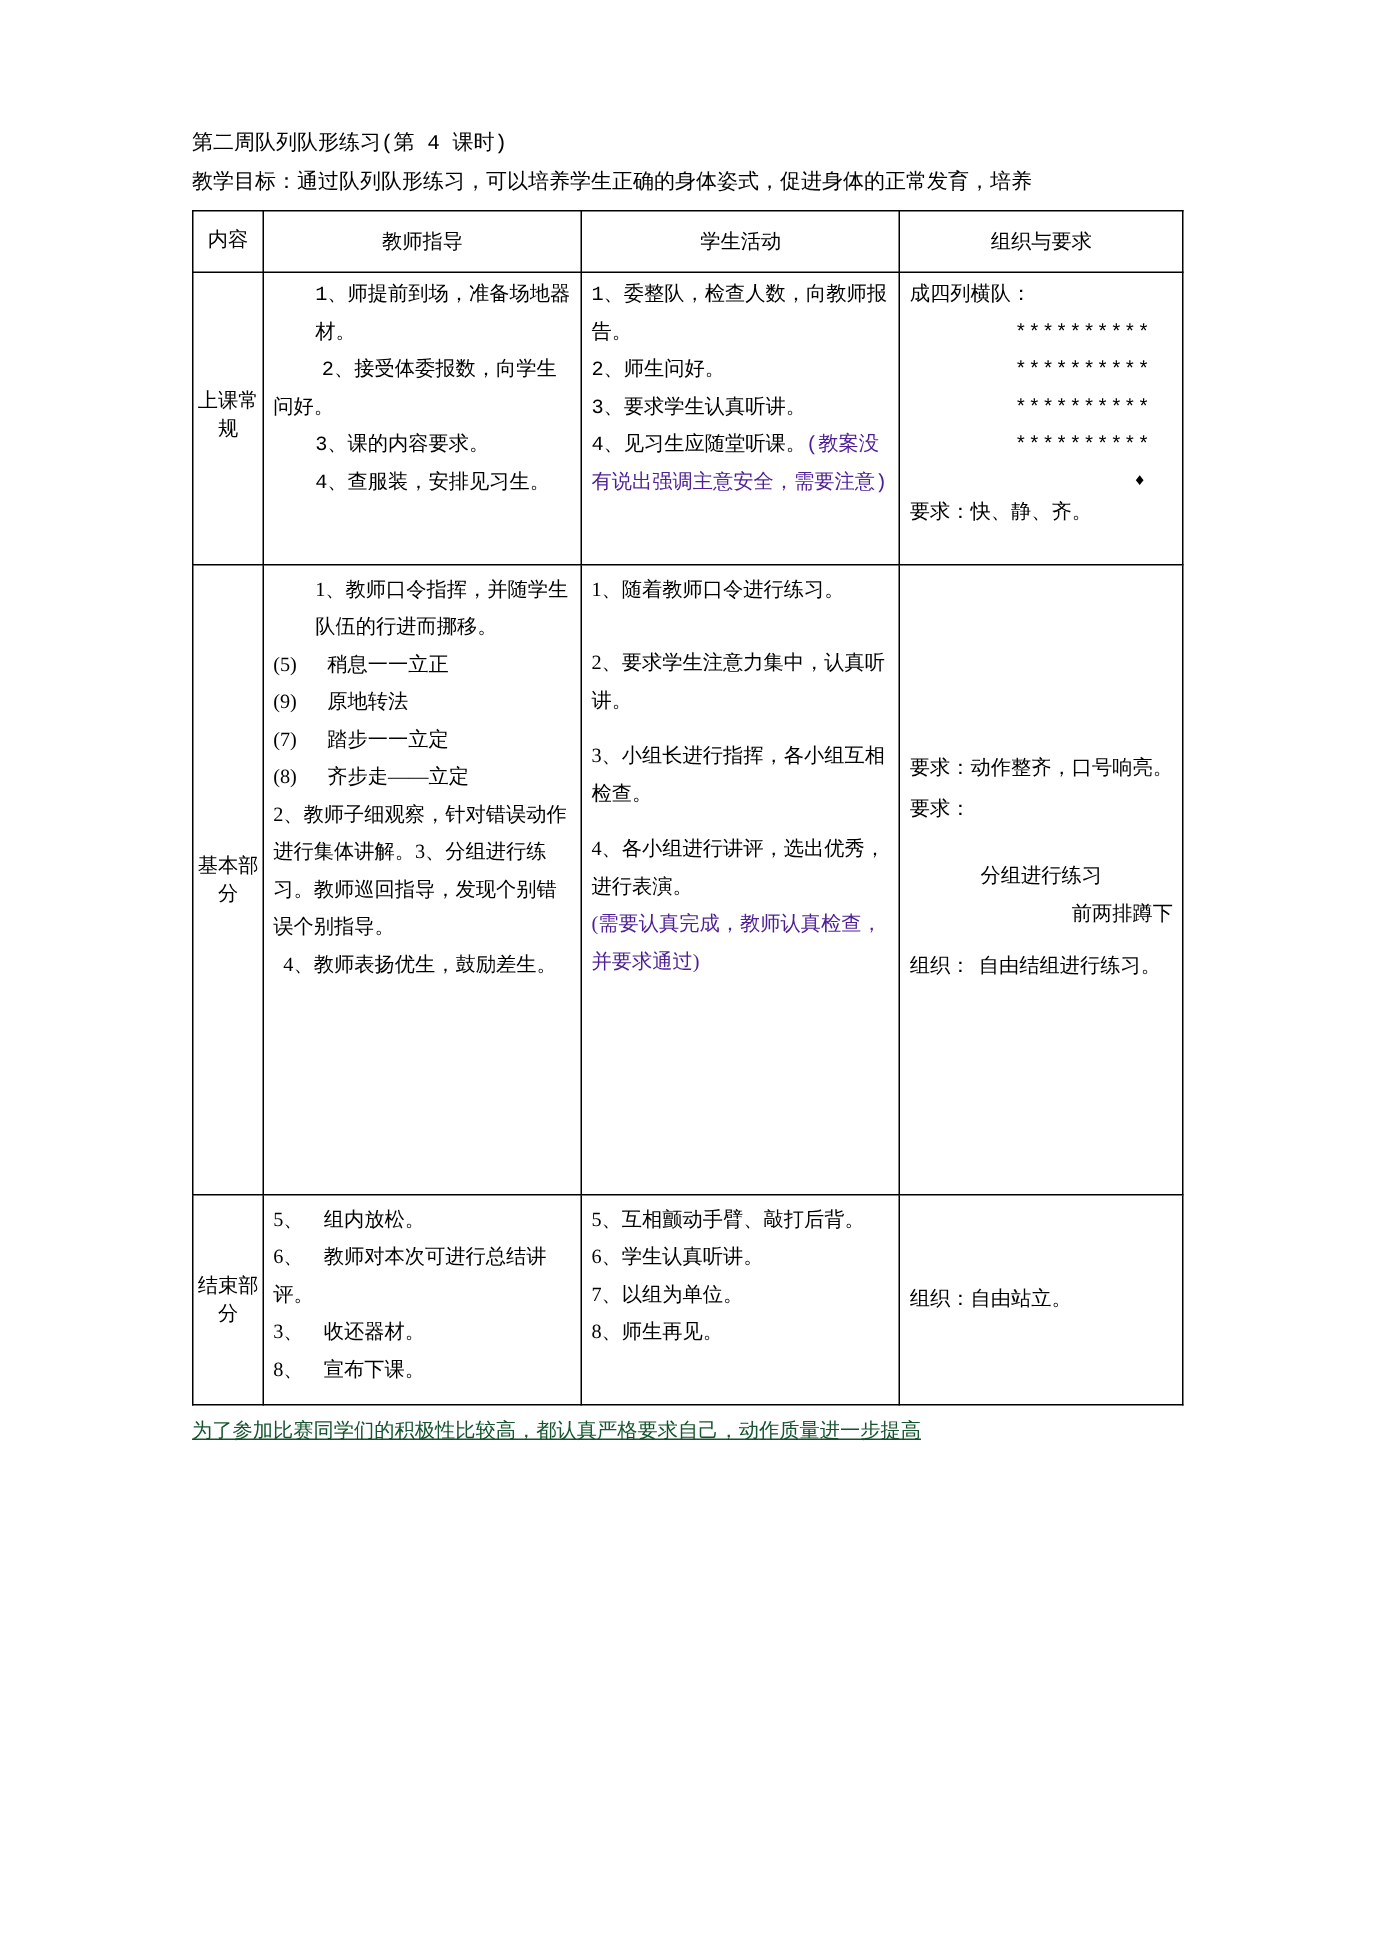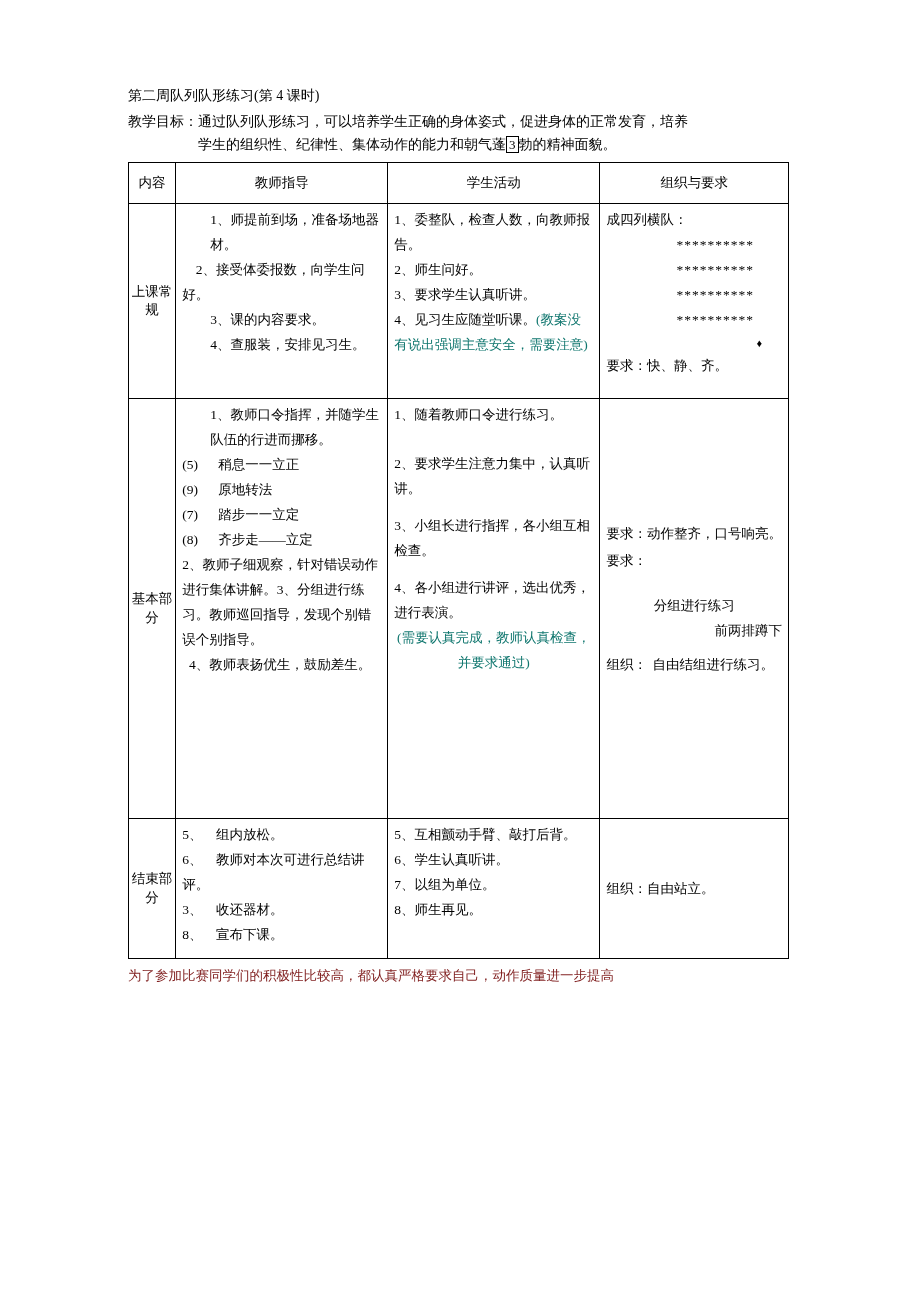"第二周队列队形练习(第 4 课时)" .header-title { font-family: none -> Liberation Mono, monospace }
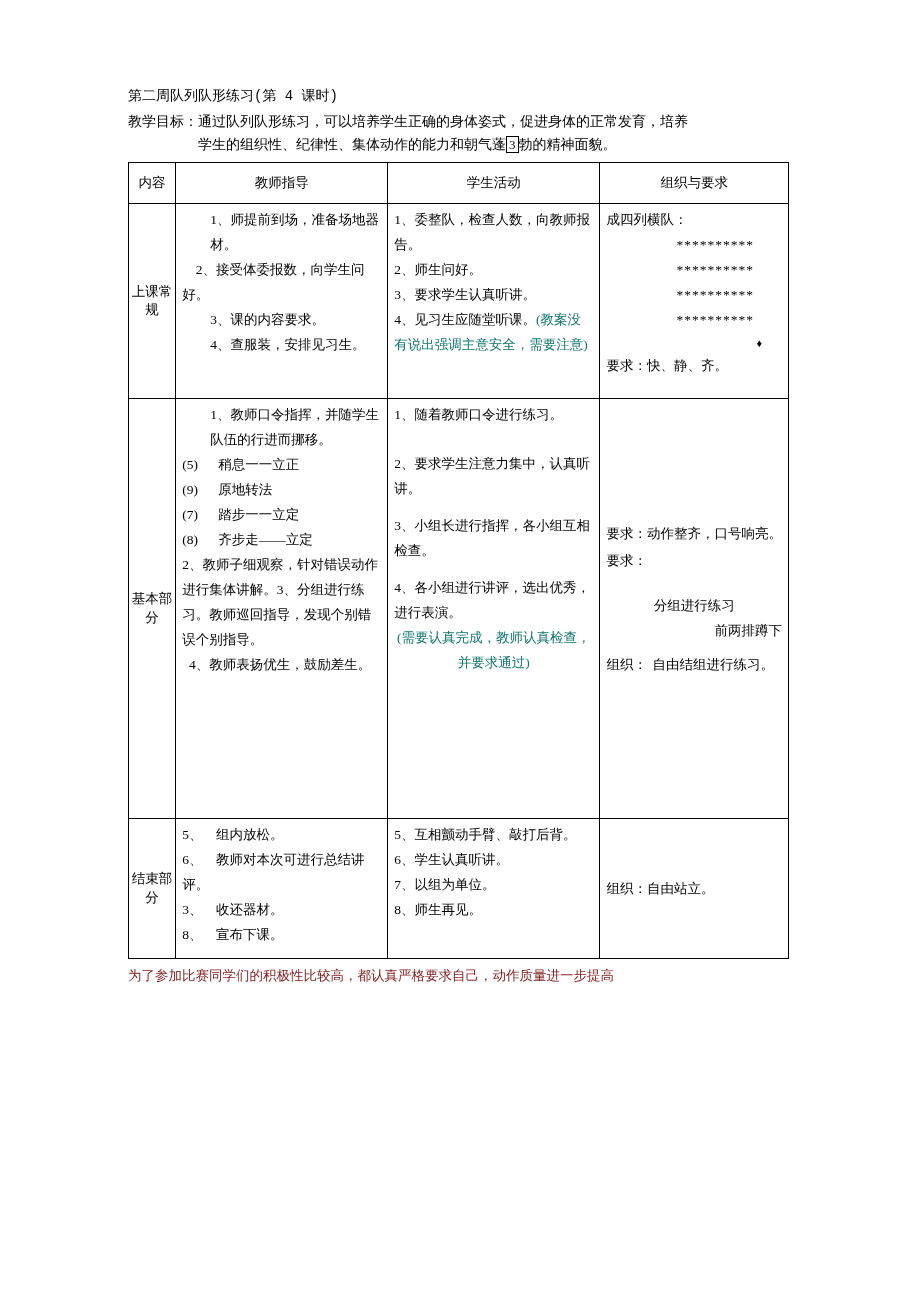"学生的组织性、纪律性、集体动作的能力和朝气蓬 3 勃的精神面貌。" div.goal-line2 { html: <div> <span>学生的组织性、纪律性、集体动作的能力和朝气蓬</span><span>3</span><span>勃的精神面貌。</span> </div> -> none }
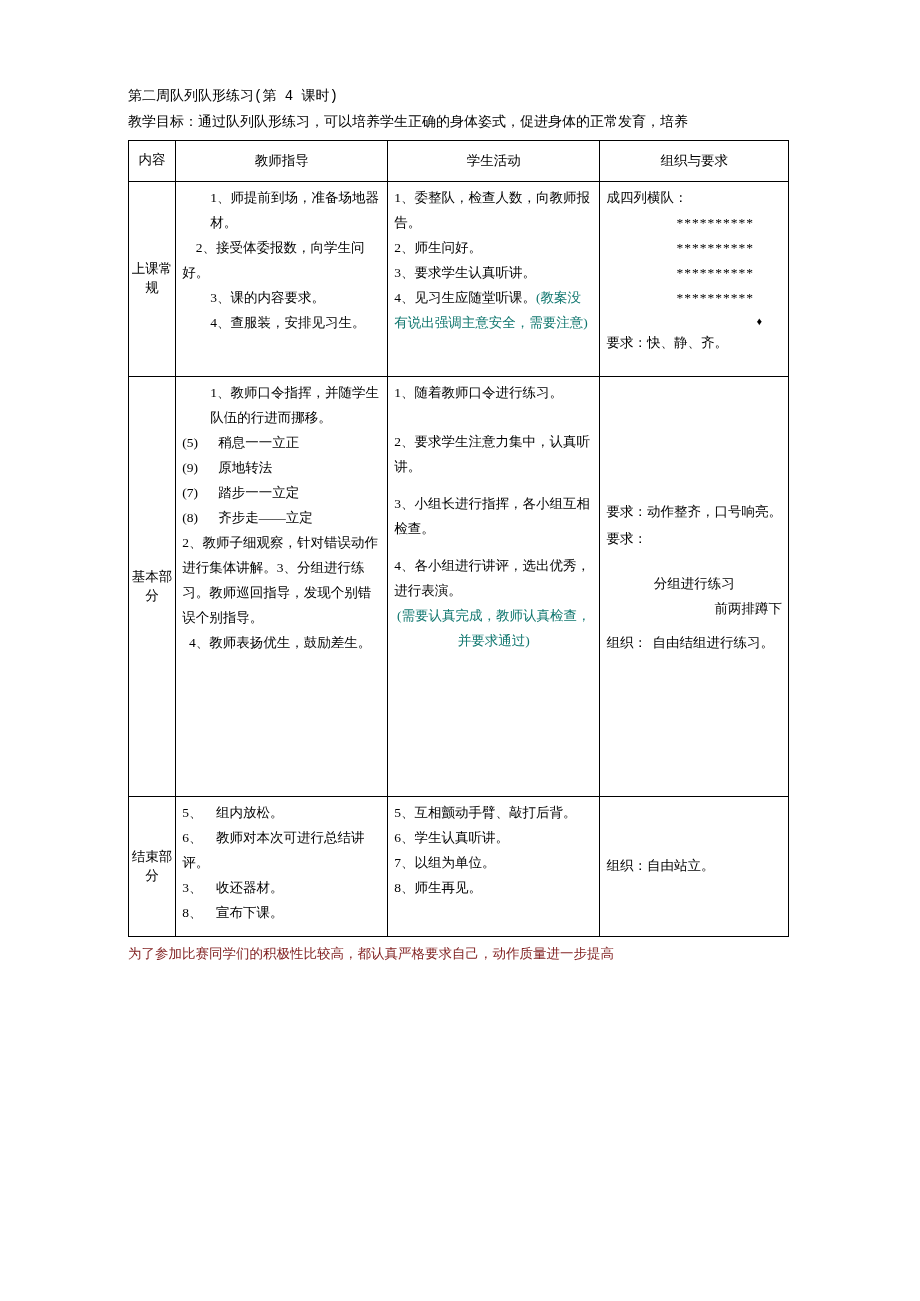"1、师提前到场，准备场地器材。" .routine-row td { font-family: none -> Liberation Mono, monospace }
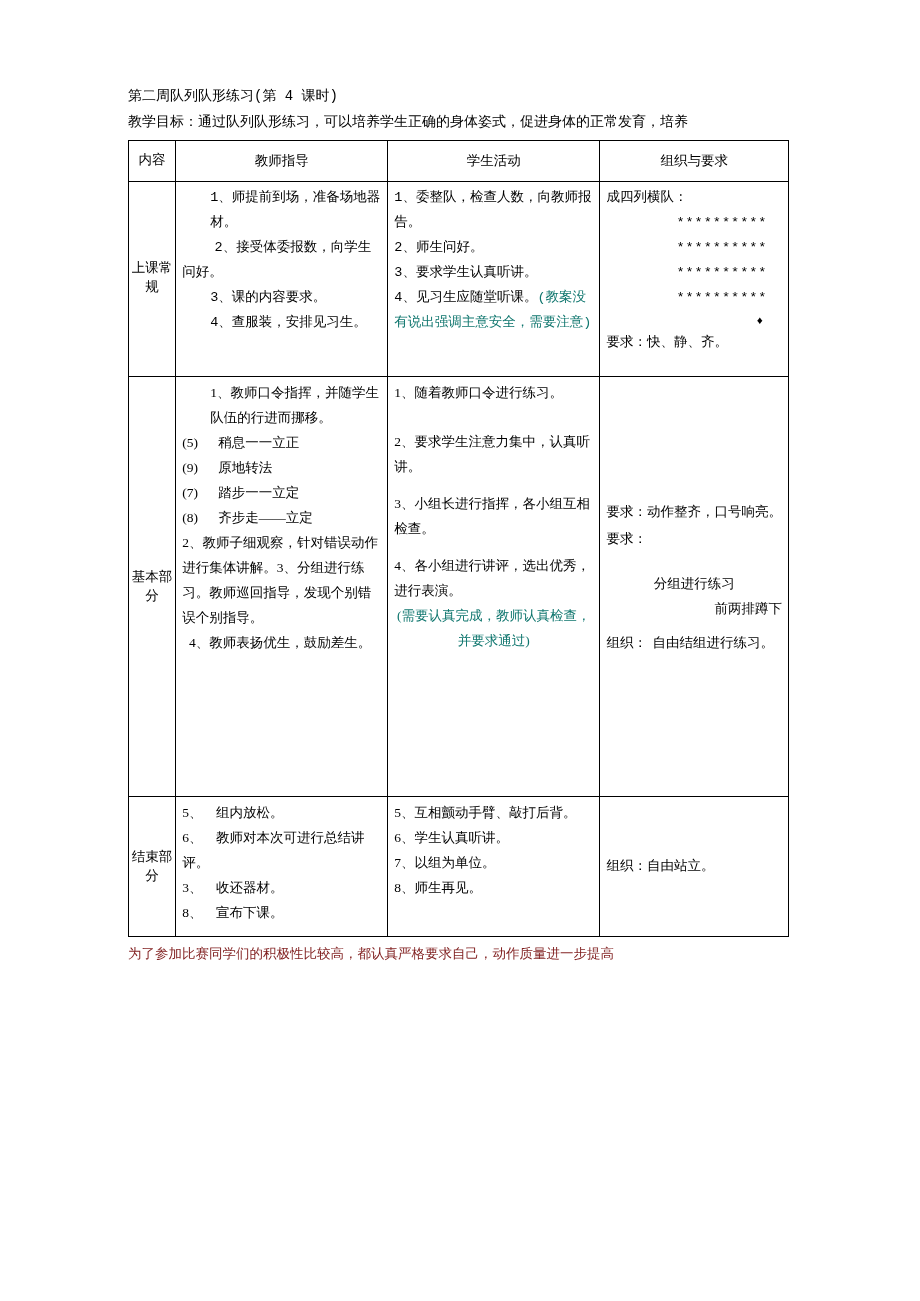"(教案没有说出强调主意安全，需要注意)" .blue-text { color: #0f766e -> #4c1d95; text-align: center -> none }
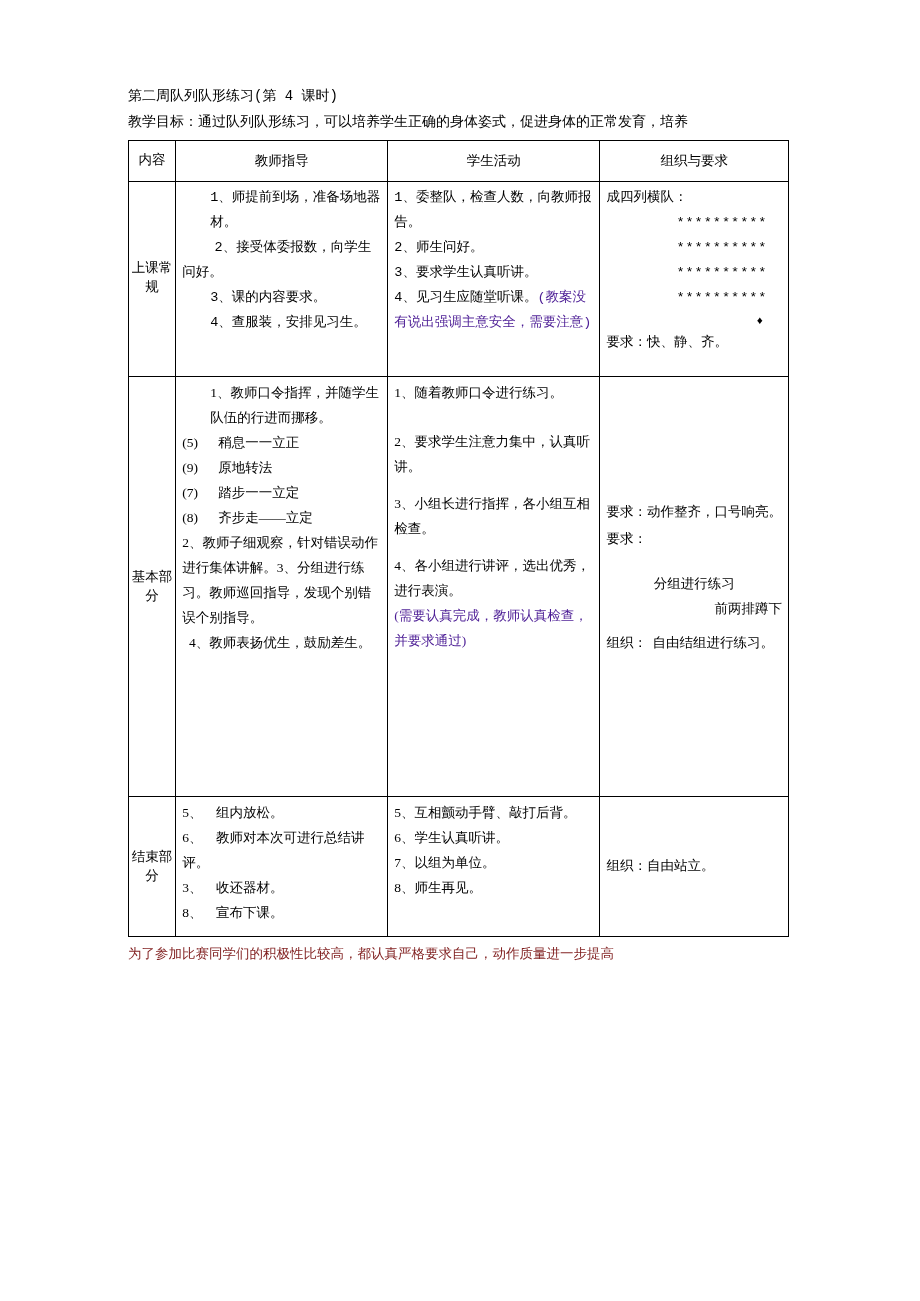"组织：" div { font-family: Liberation Mono, monospace -> none }
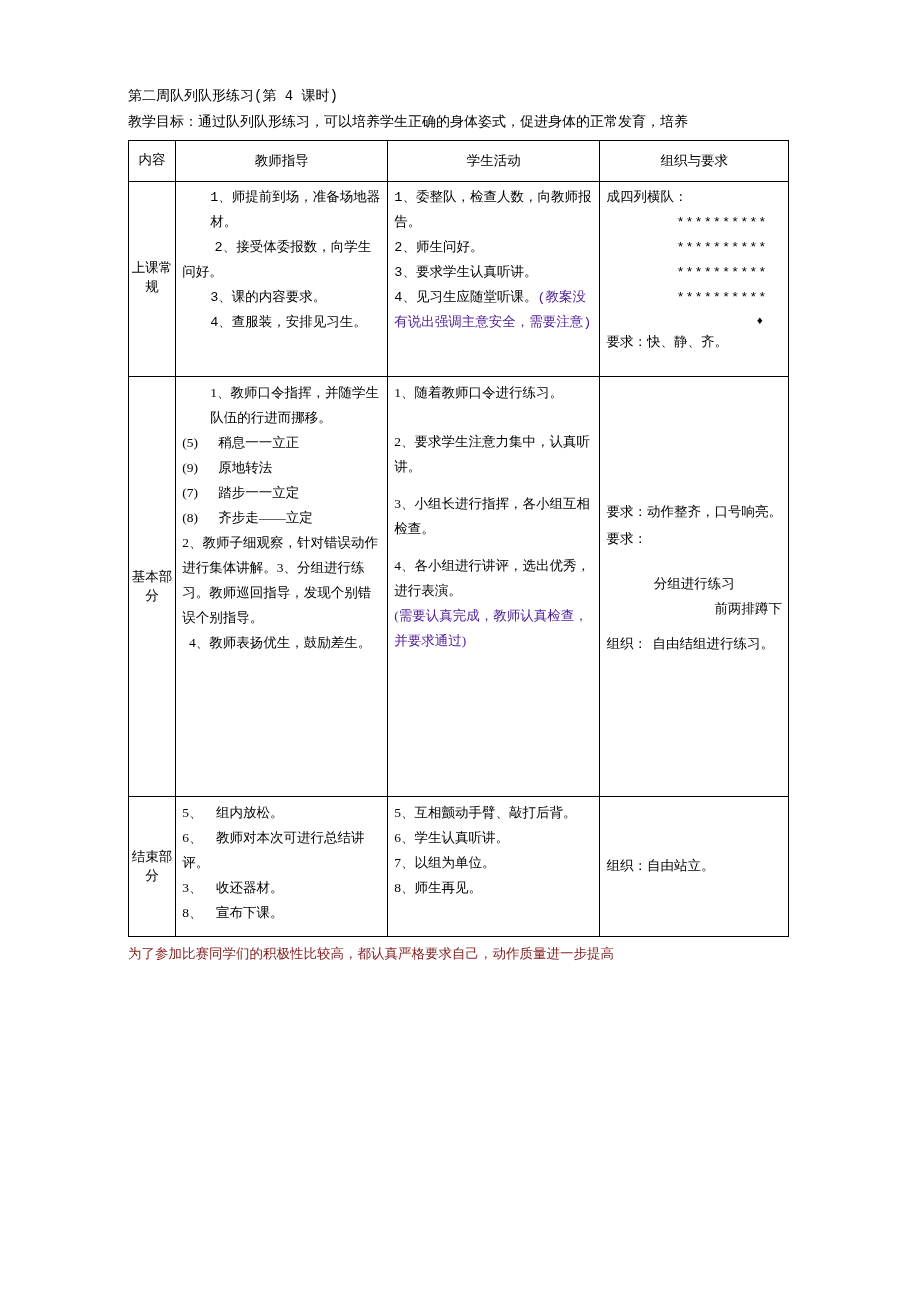"为了参加比赛同学们的积极性比较高，都认真严格要求自己，动作质量进一步提高" .red-text { color: #7f1d1d -> #14532d; text-decoration: none -> underline }
